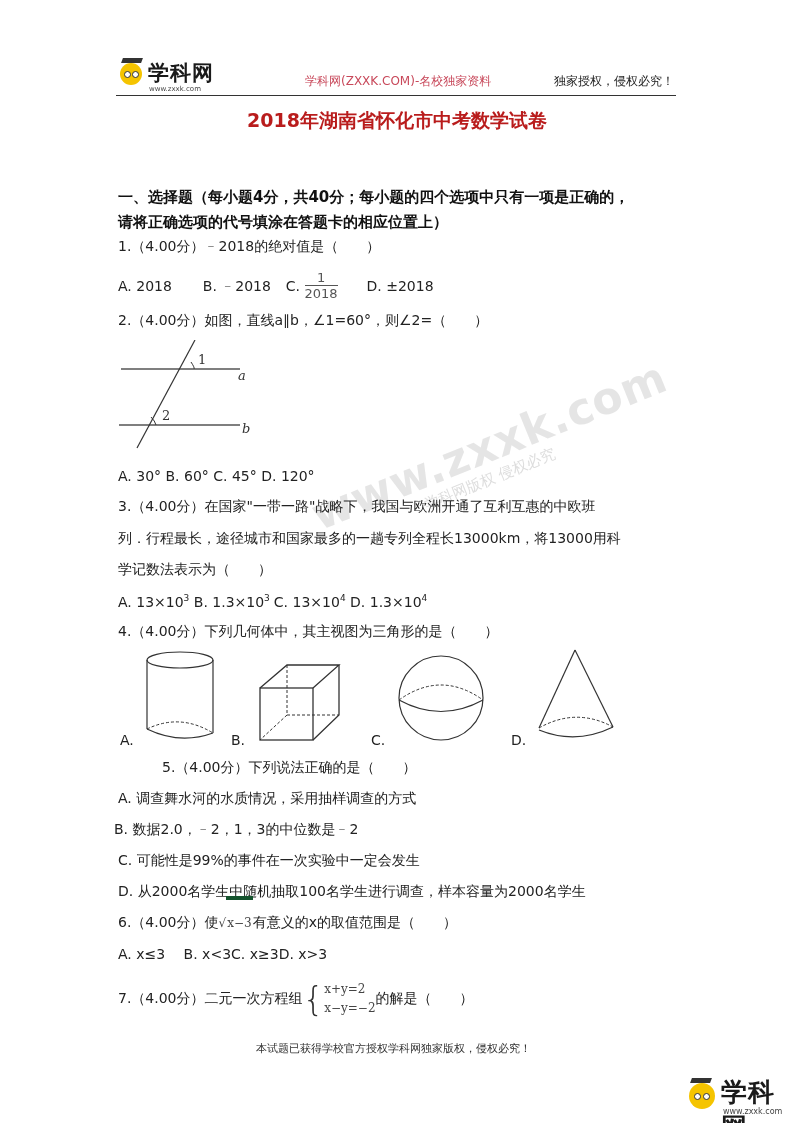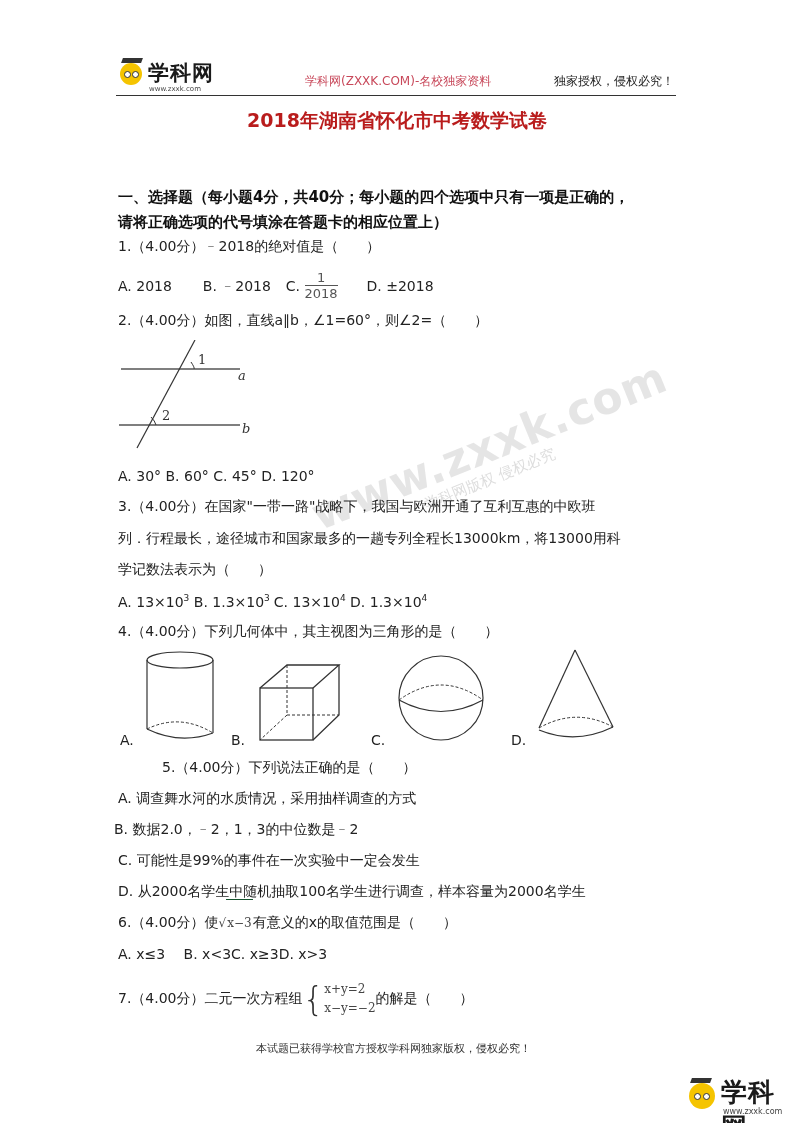"x−3" .sqrt-inner { border-top: 1px solid #14532d -> 4px solid #14532d }
